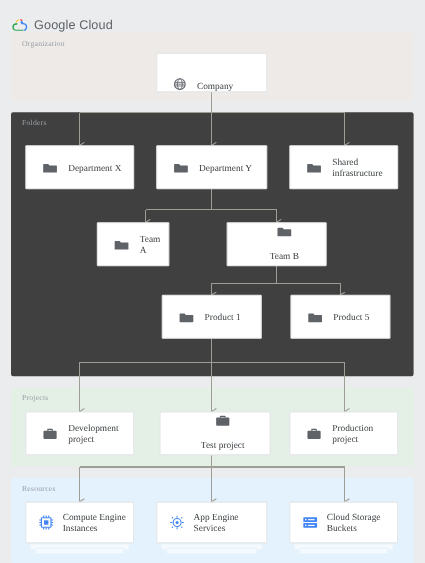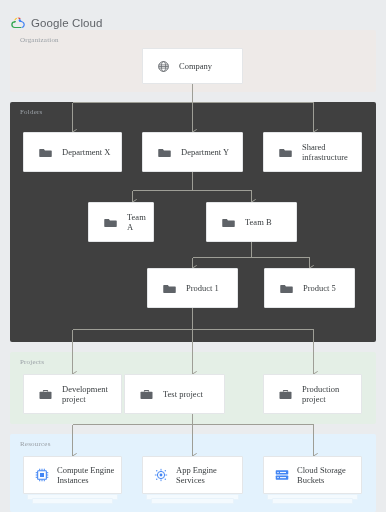"Company" div.node { align-items: none -> flex-end }
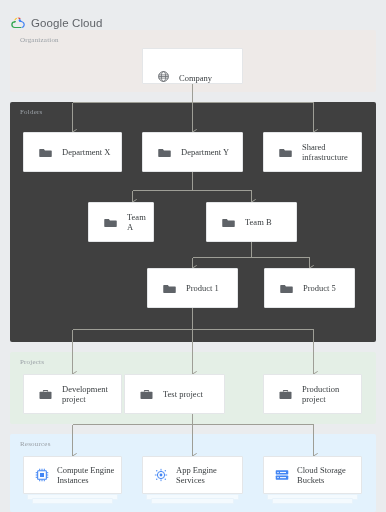"Team B" div.node { flex-direction: none -> column }
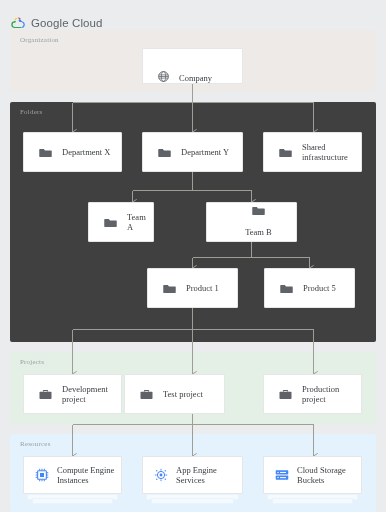"Test project" div.node { flex-direction: none -> column; left: 124px -> 145px }
